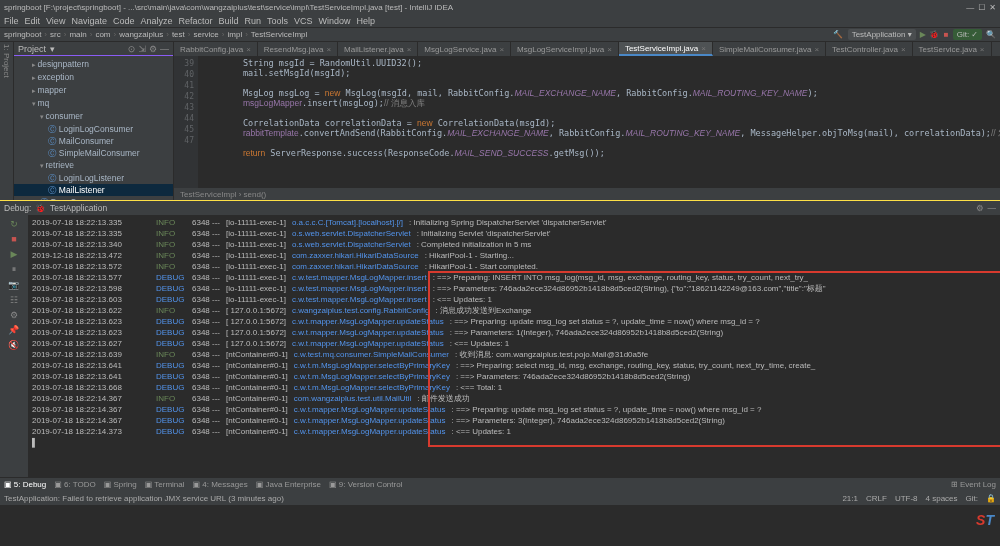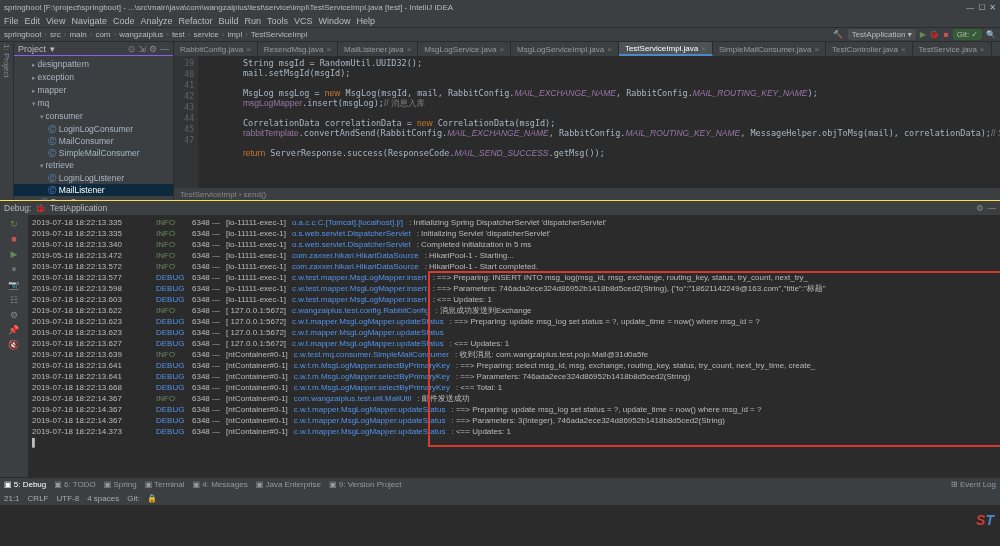"2019-05-18 18:22:13.472" span.ts { text: 2019-05-18 -> 2019-12-18 }
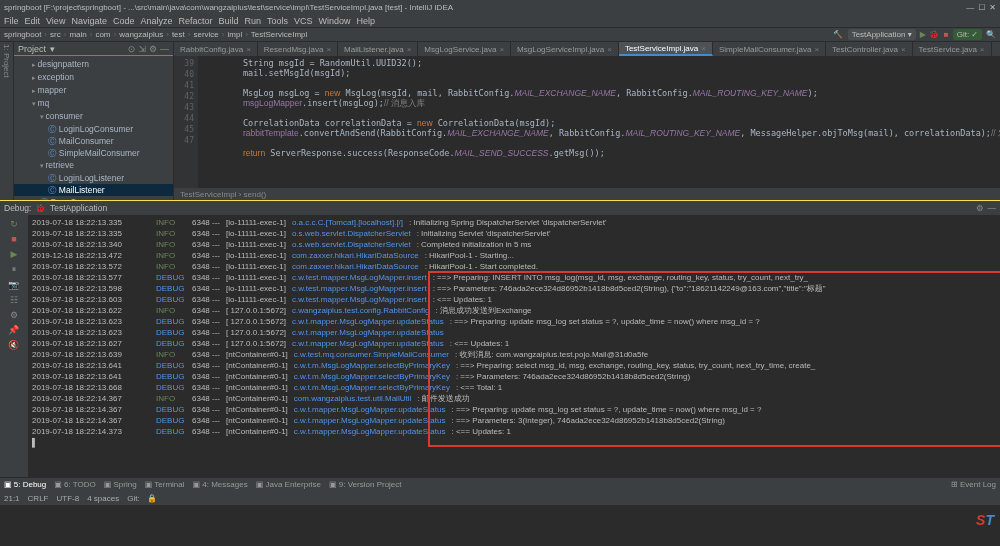": ==> Parameters: 1(Integer)," span.msg { html: none -> <span>: ==&gt; Parameters: 1(Integer), 746ada2ece324d86952b1418b8d5ced2(String)</span> }
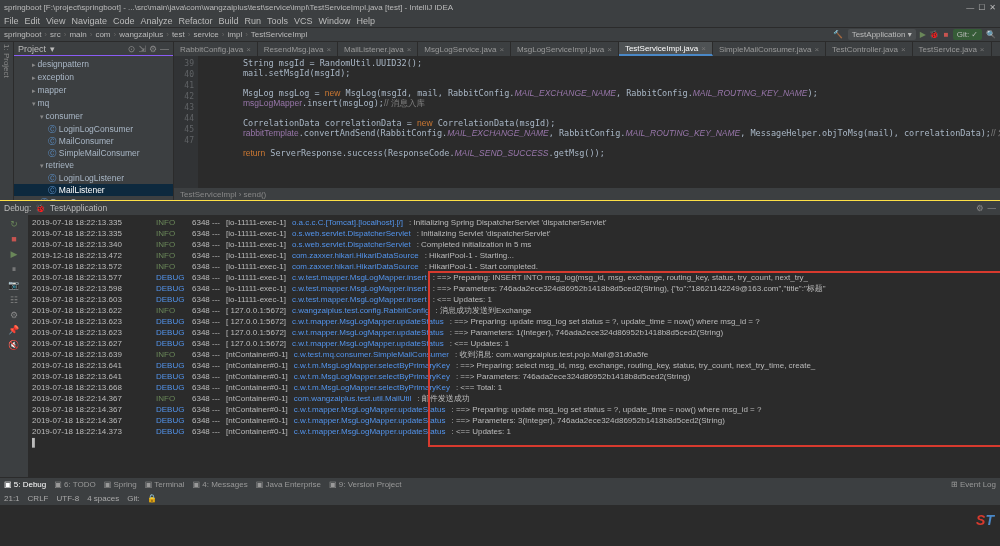"▣ 9: Version Project" div.btab { text: Project -> Control }
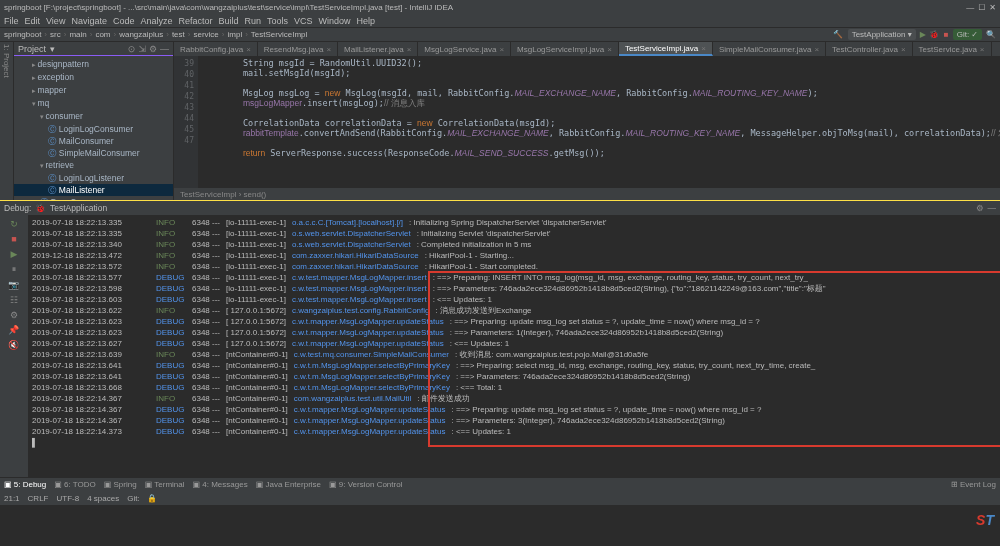"TestApplication: Failed to retrieve" span { html: none -> <span>TestApplication: Failed to retrieve application JMX service URL (3 minutes ago)</span> }
